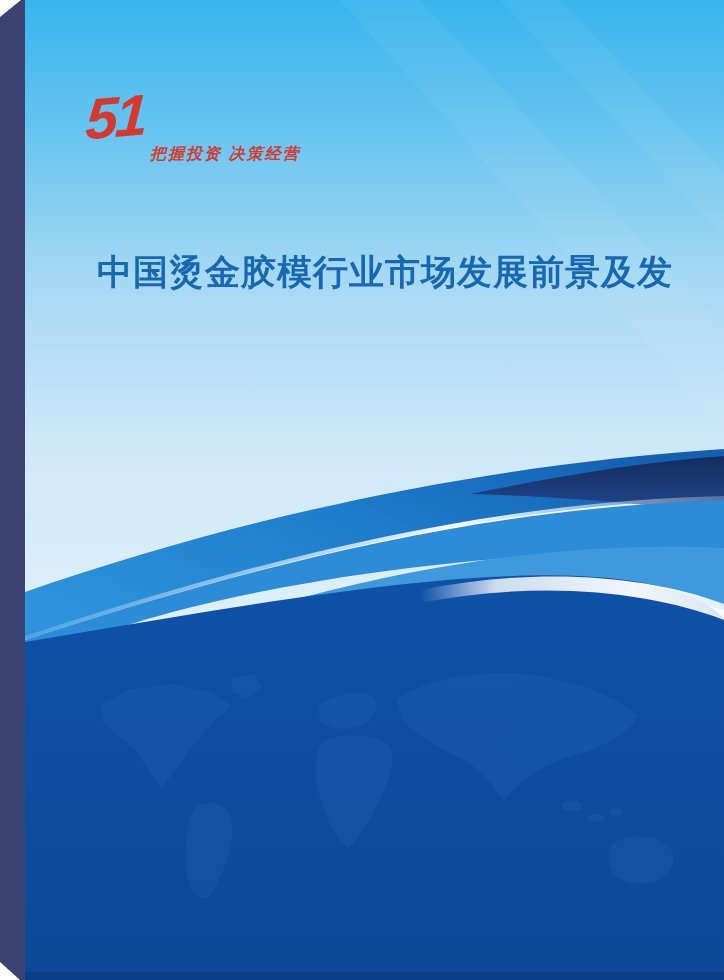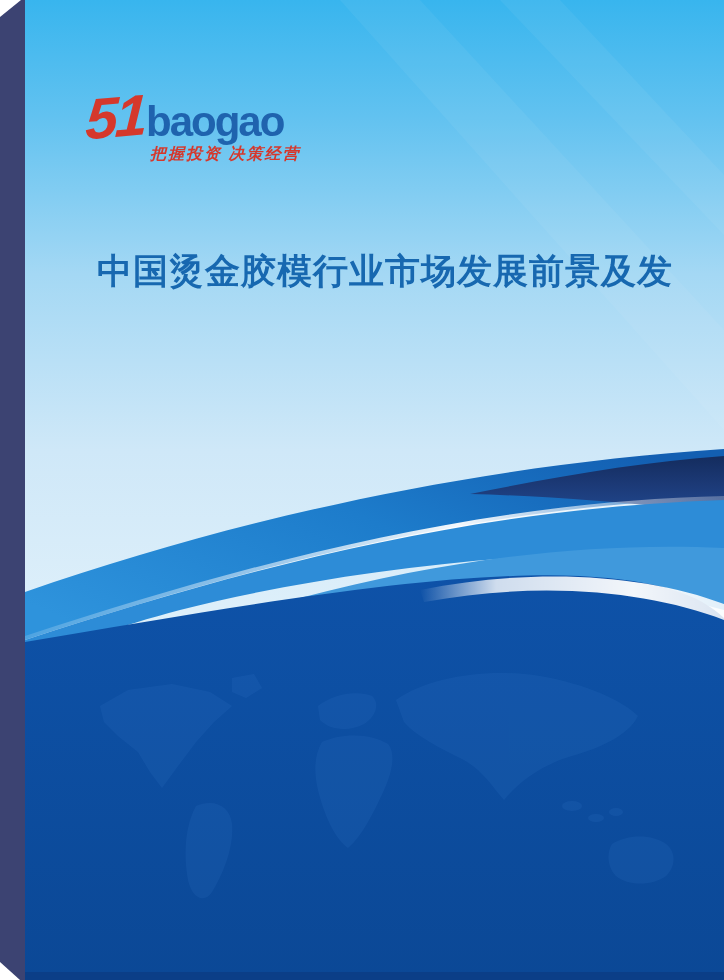"baogao" span.logo-wordmark { html: <span>baogao</span> -> none }
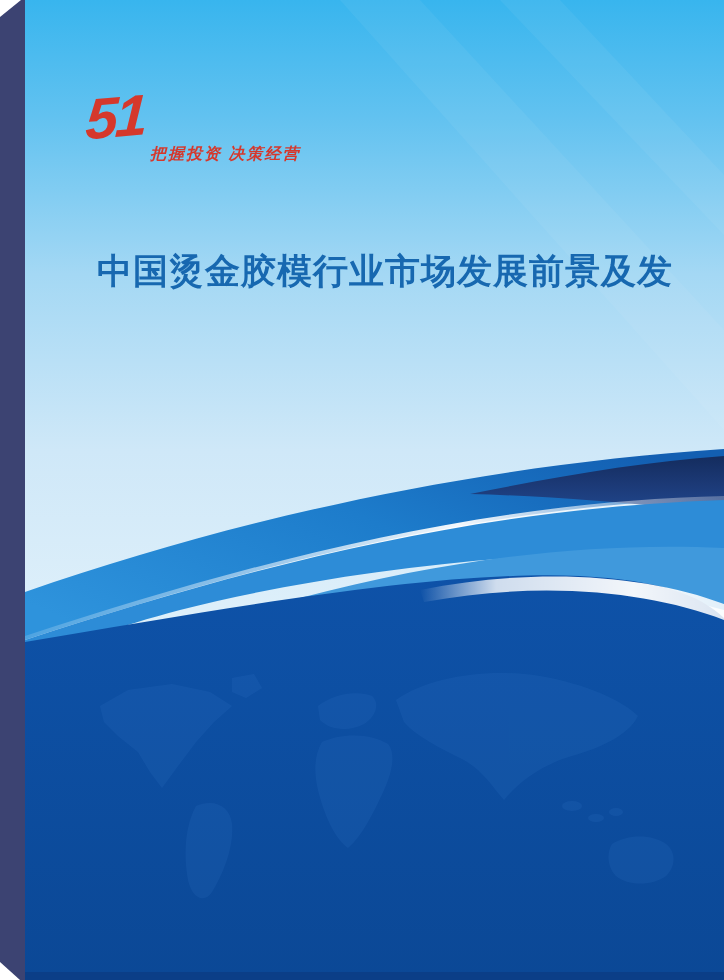"中国烫金胶模行业市场发展前景及发" .report-title { font-family: Liberation Serif, serif -> none }
